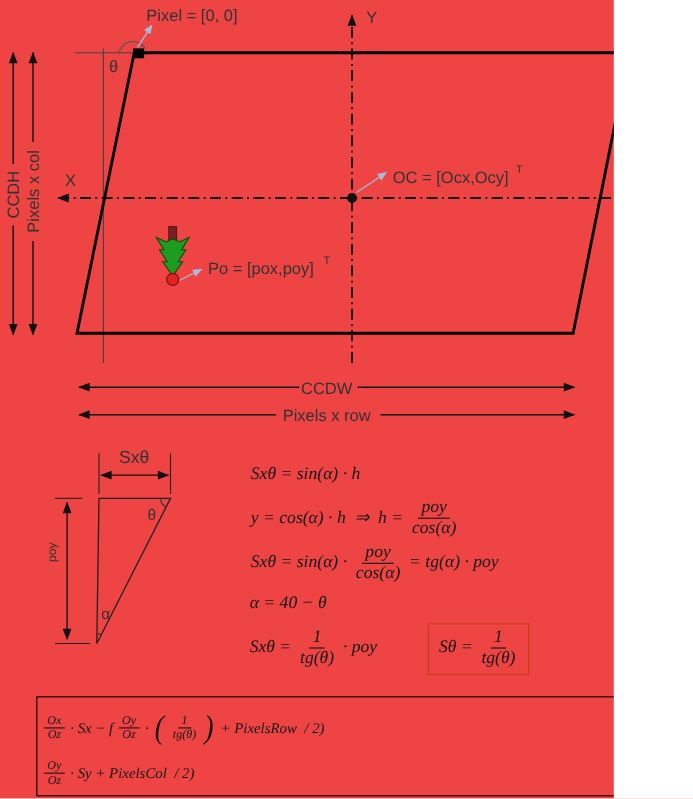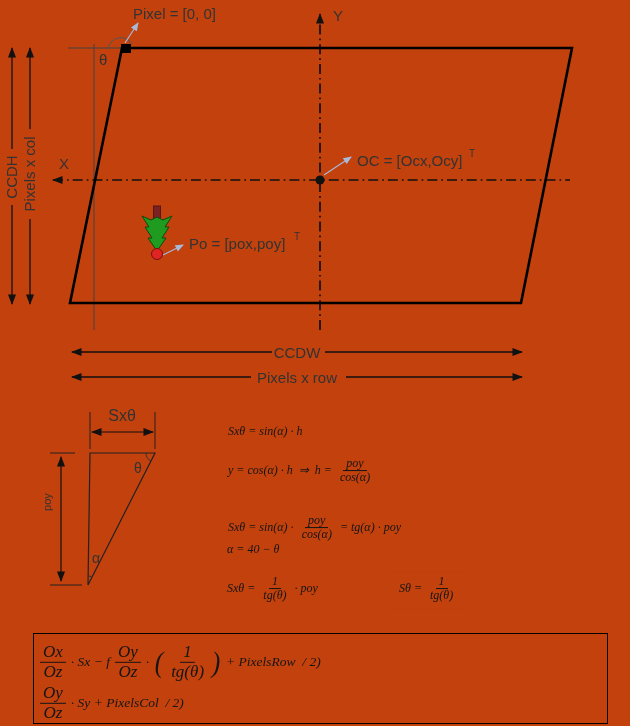"Pixel = [0, 0]" .page { background: #c2410c -> #ef4444; width: 630px -> 558px }
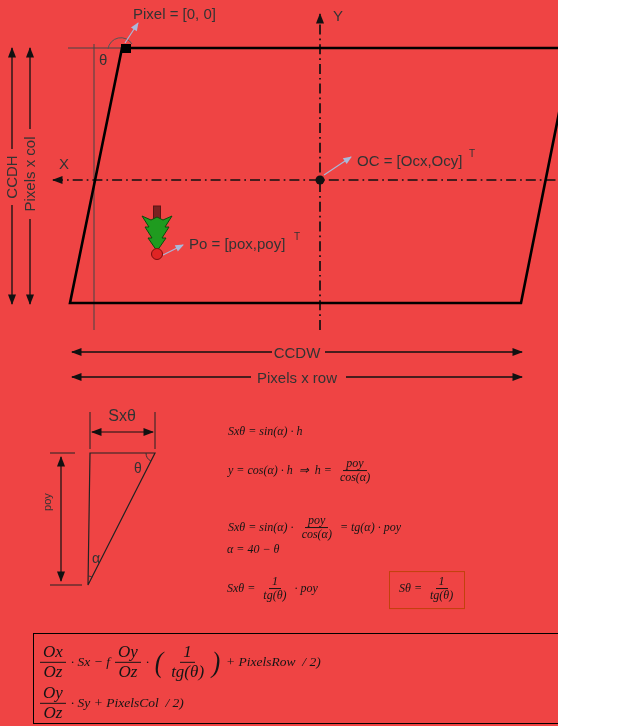"Sxθ = sin(α) · h" .f { font-size: 12px -> 16px }
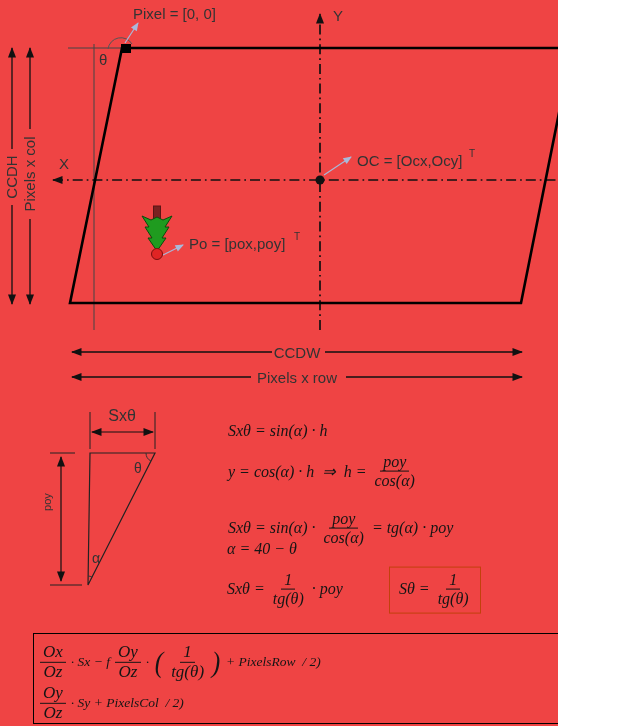"Sxθ = sin(α) ·" div.f { top: 528px -> 512px }
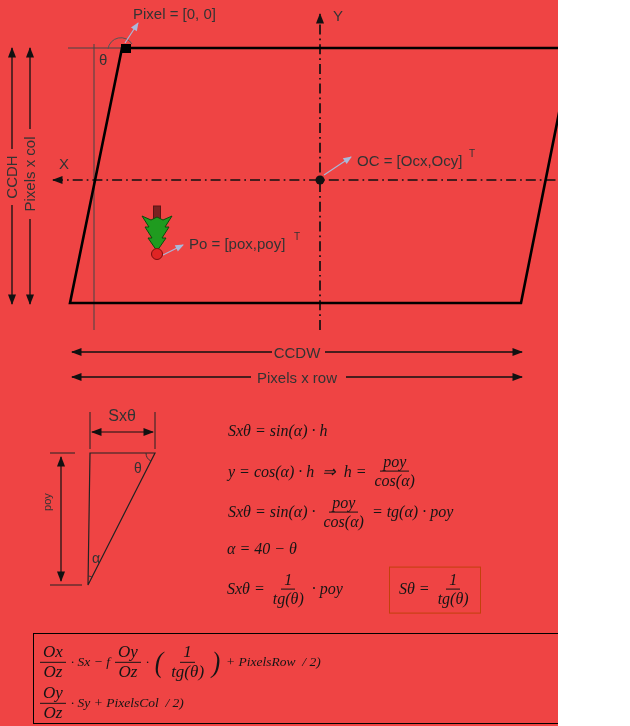"Ox" .bf .frac { font-size: 17px -> 11px }
